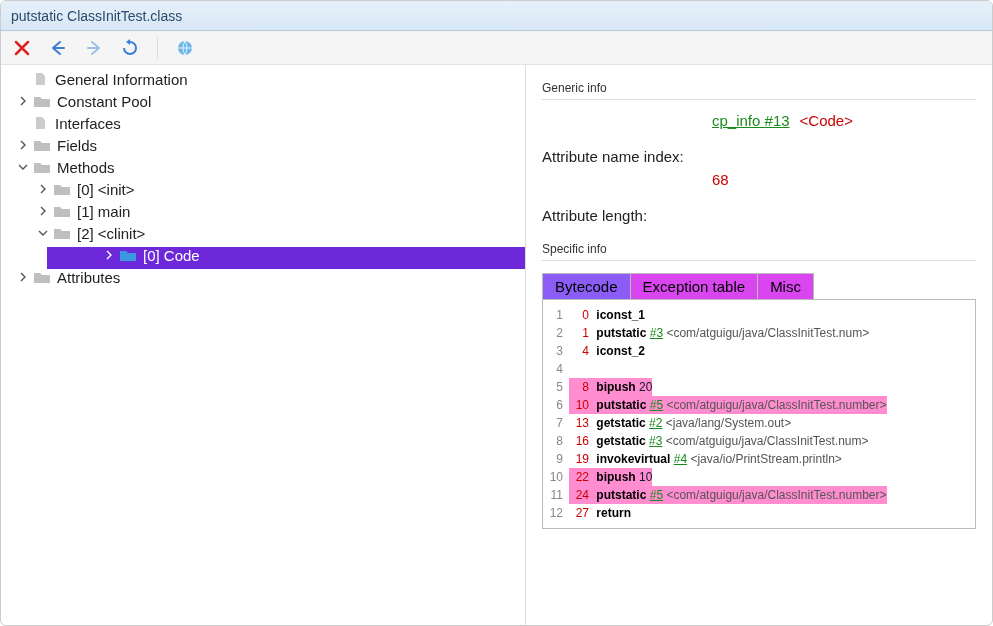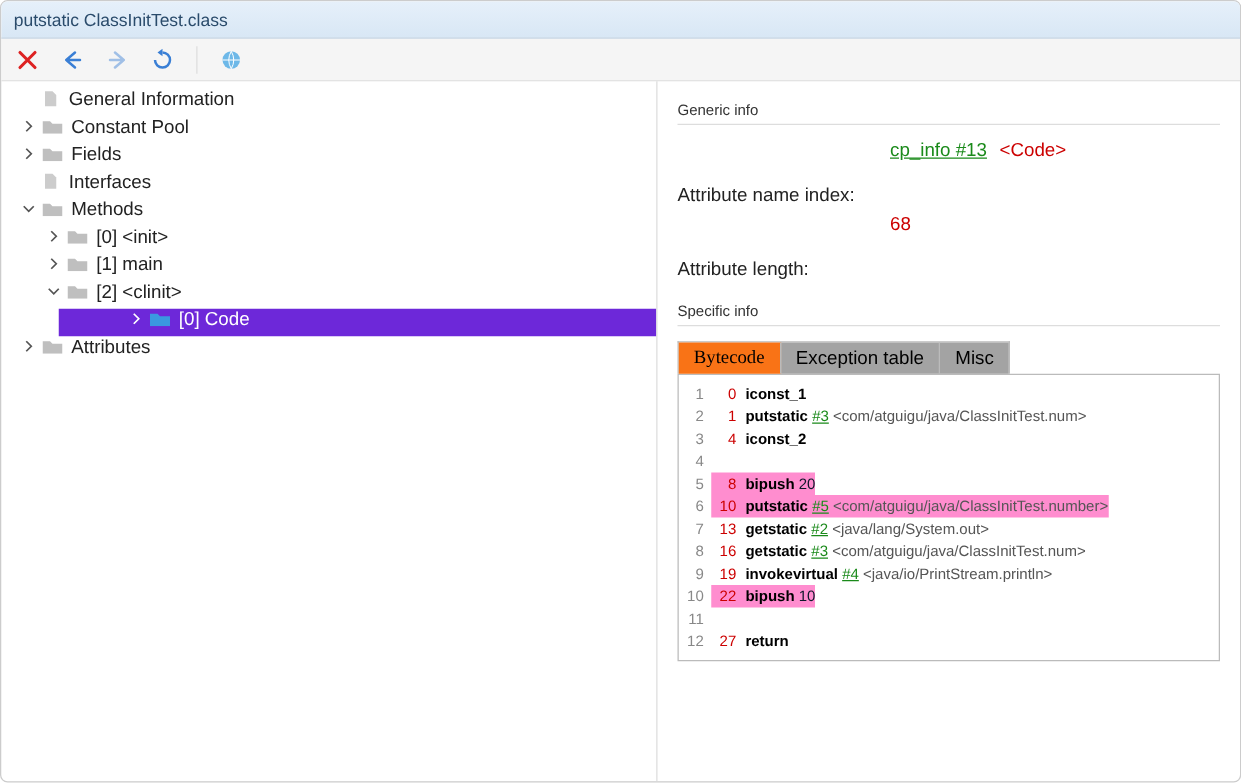"Fields" div.tree-row { order: before "Interfaces" -> after "Interfaces" }
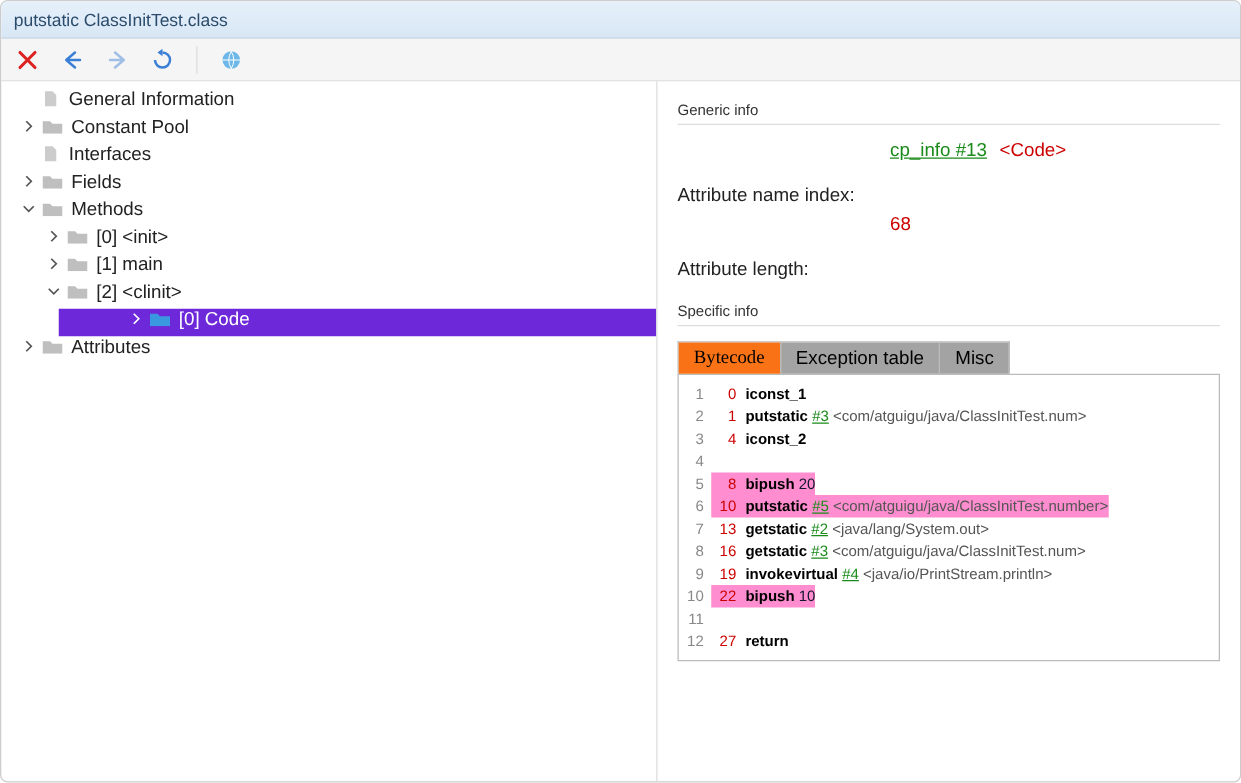"Bytecode" .tab.active { background: #f97316 -> #8b5cf6; font-family: Liberation Serif, serif -> none }
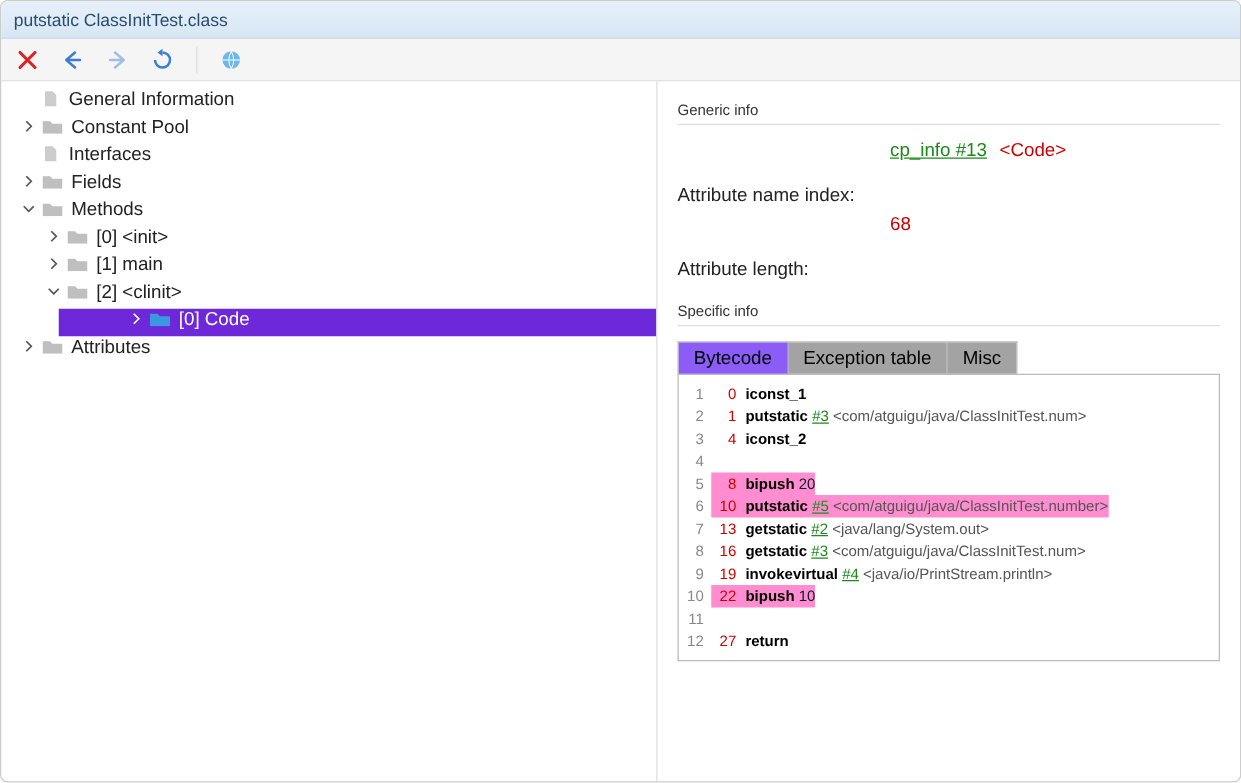"Exception table" .tab { background: #a3a3a3 -> #d946ef }
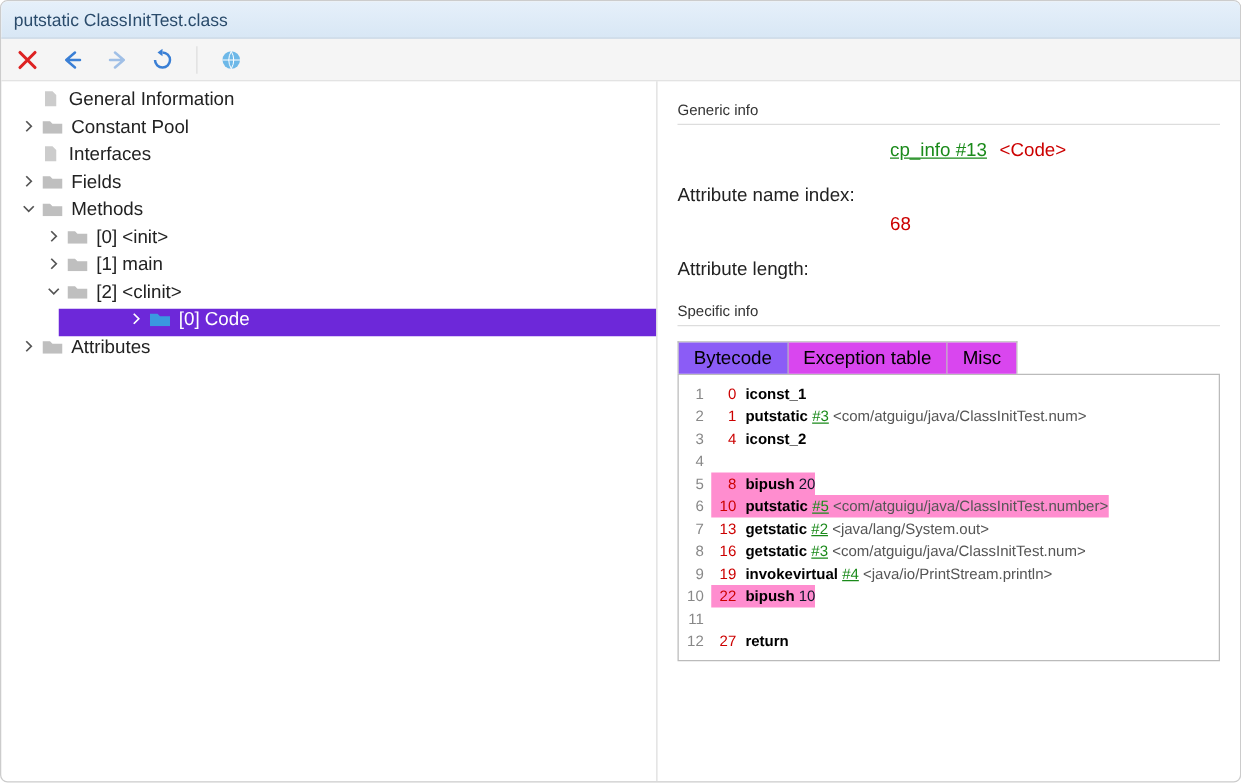"24 putstatic #5" span.bc-line { html: none -> <span><span>24</span> <span>putstatic</span> <span>#5</span> <span>&lt;com/atguigu/java/ClassInitTest.number&gt;</span></span> }
